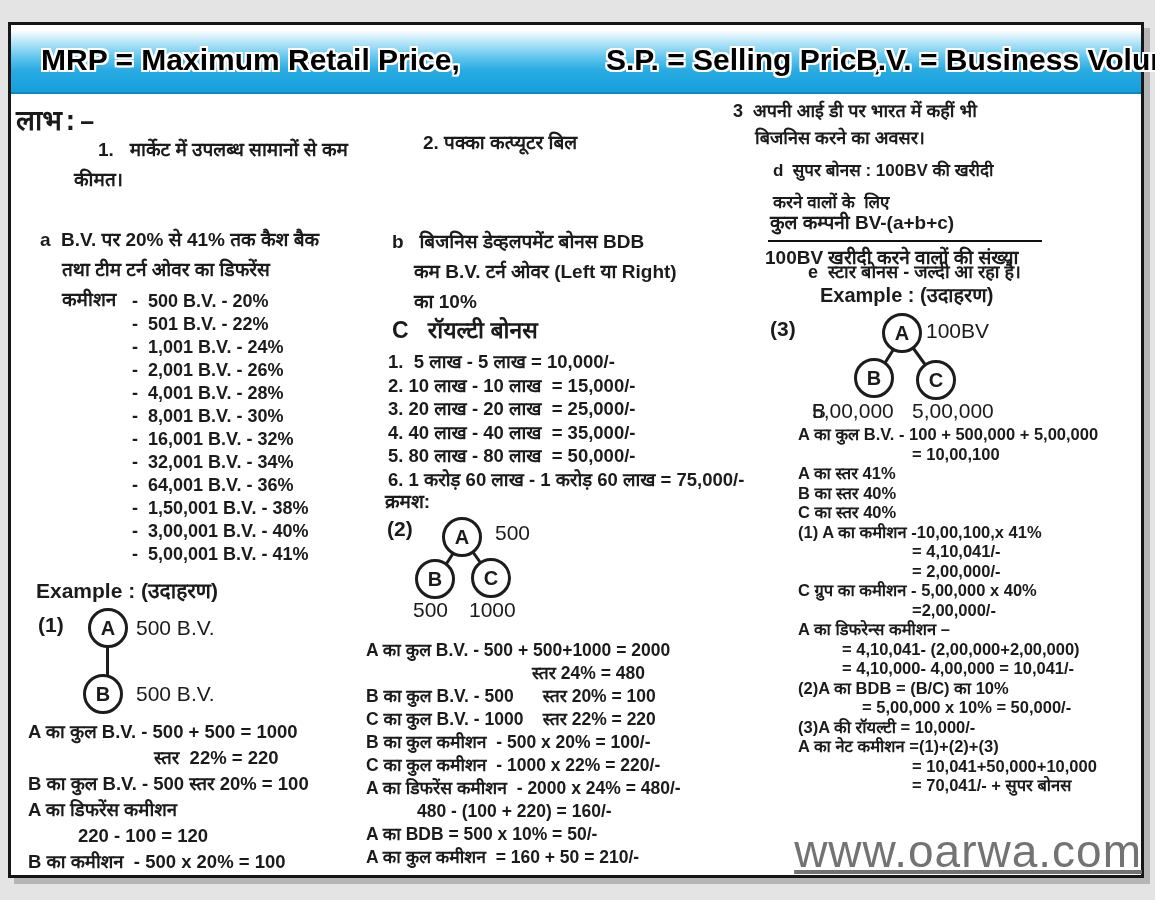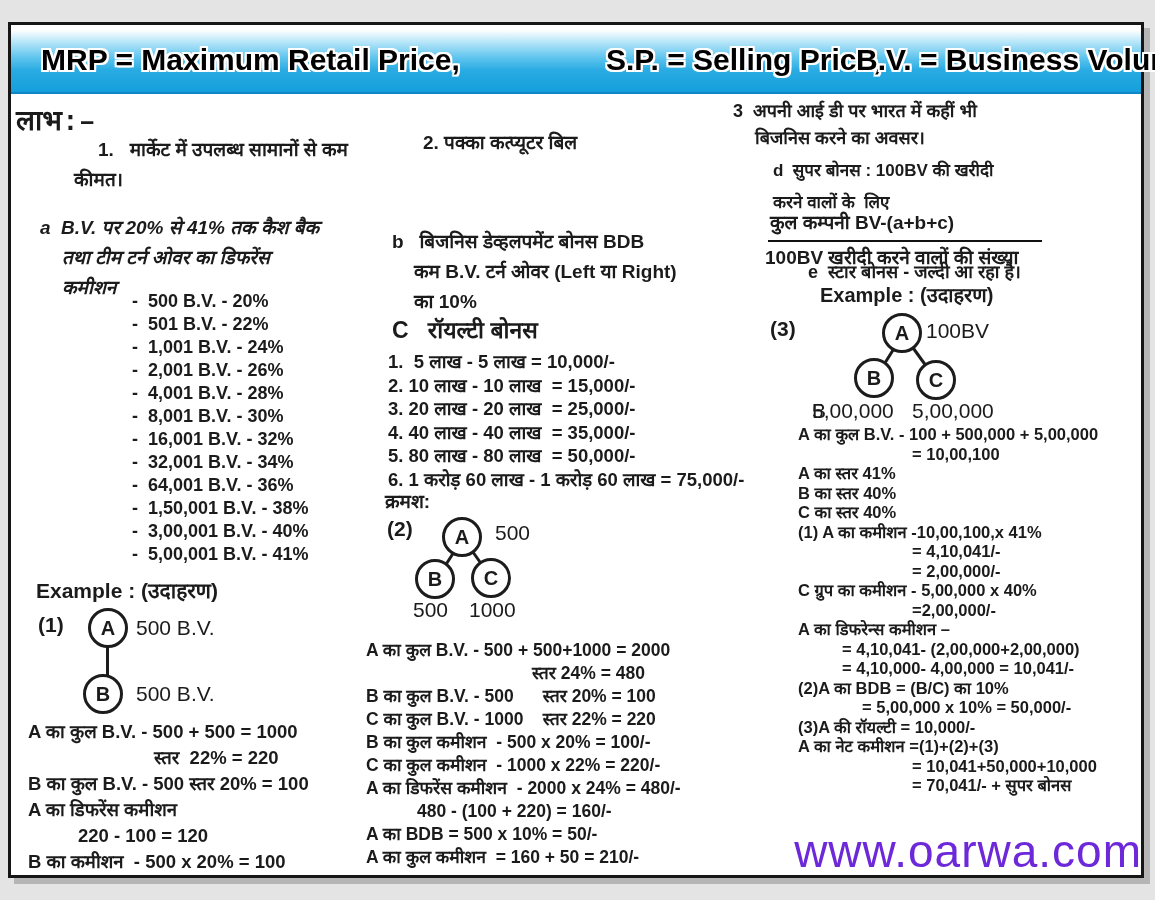"a B.V. पर 20% से" div.abs { font-style: italic -> none; top: 216px -> 228px }
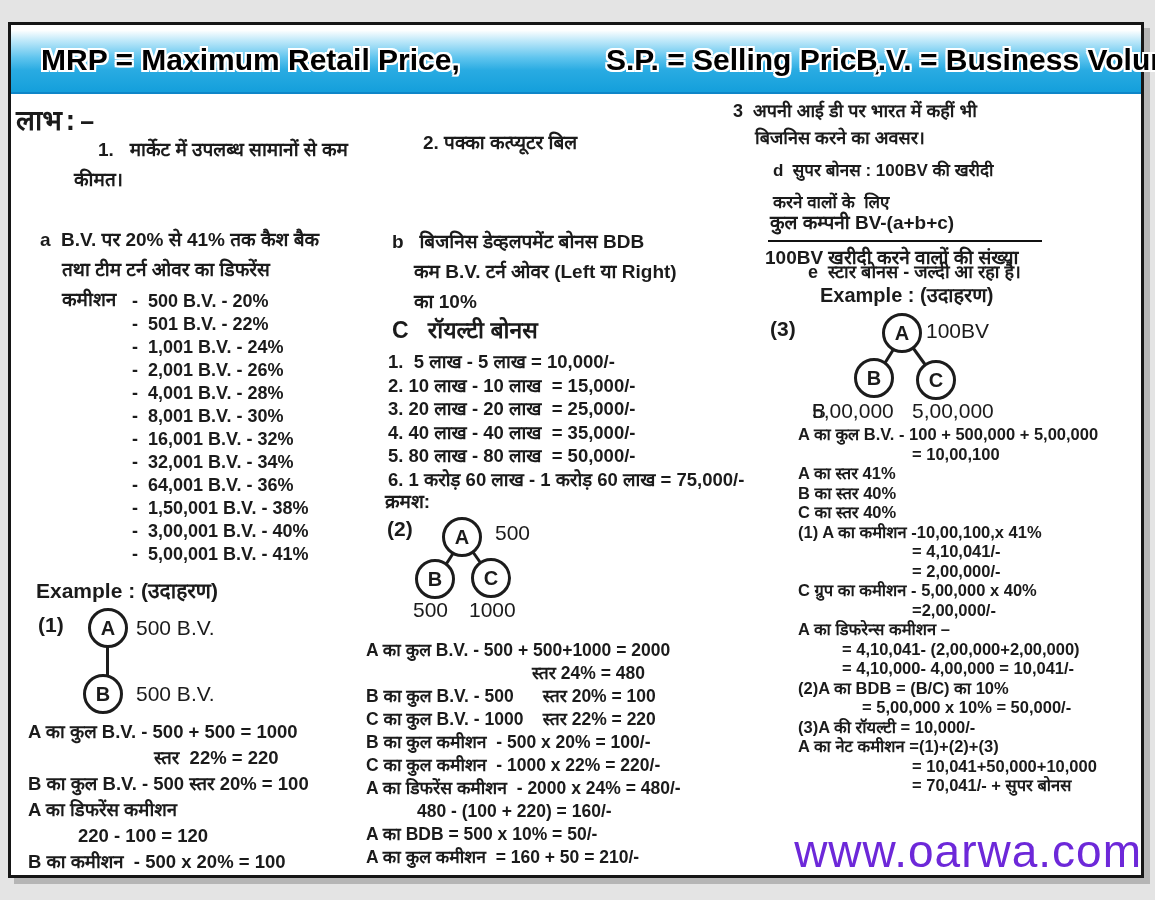"www.oarwa.com" .website { color: #6d28d9 -> #737373; text-decoration: none -> underline }
